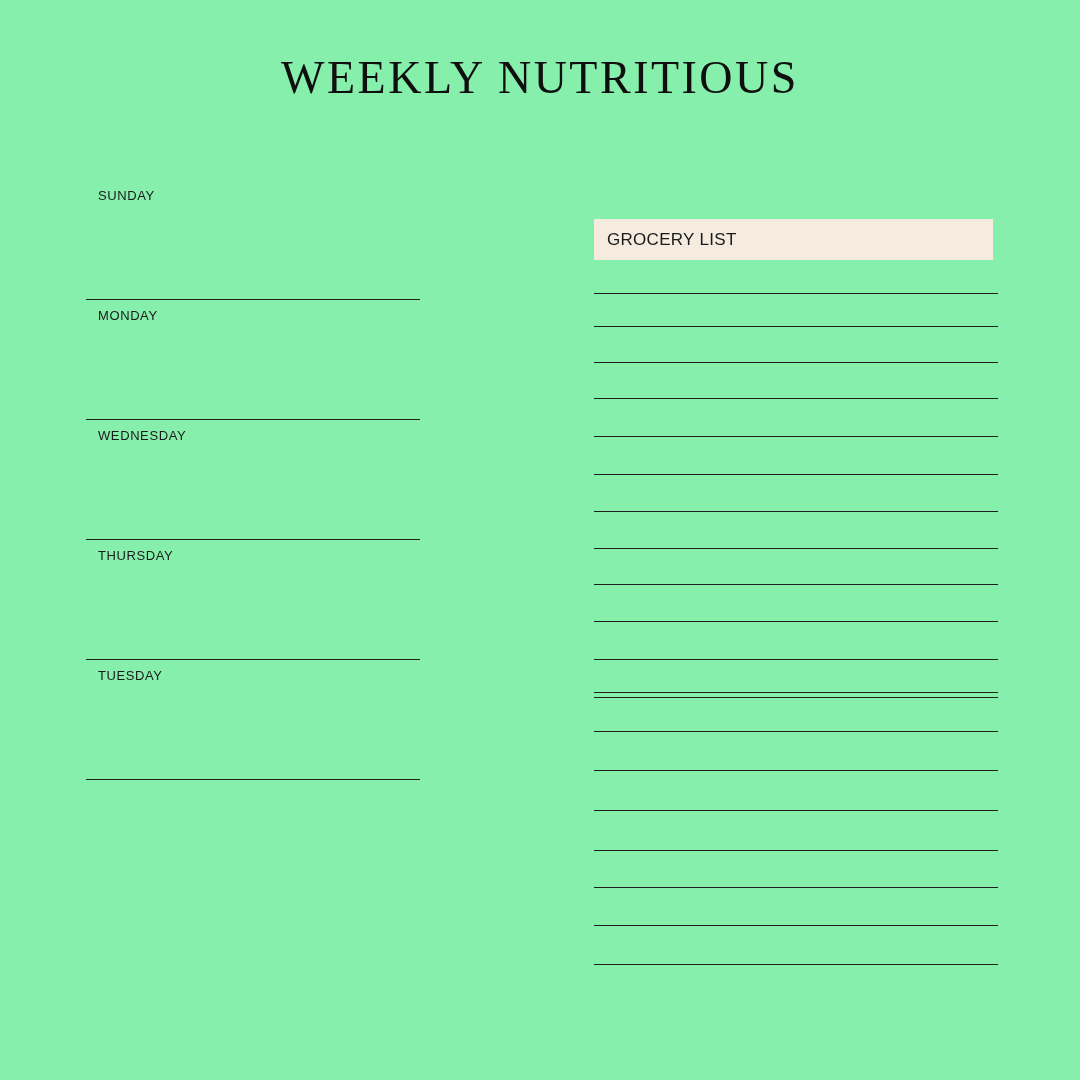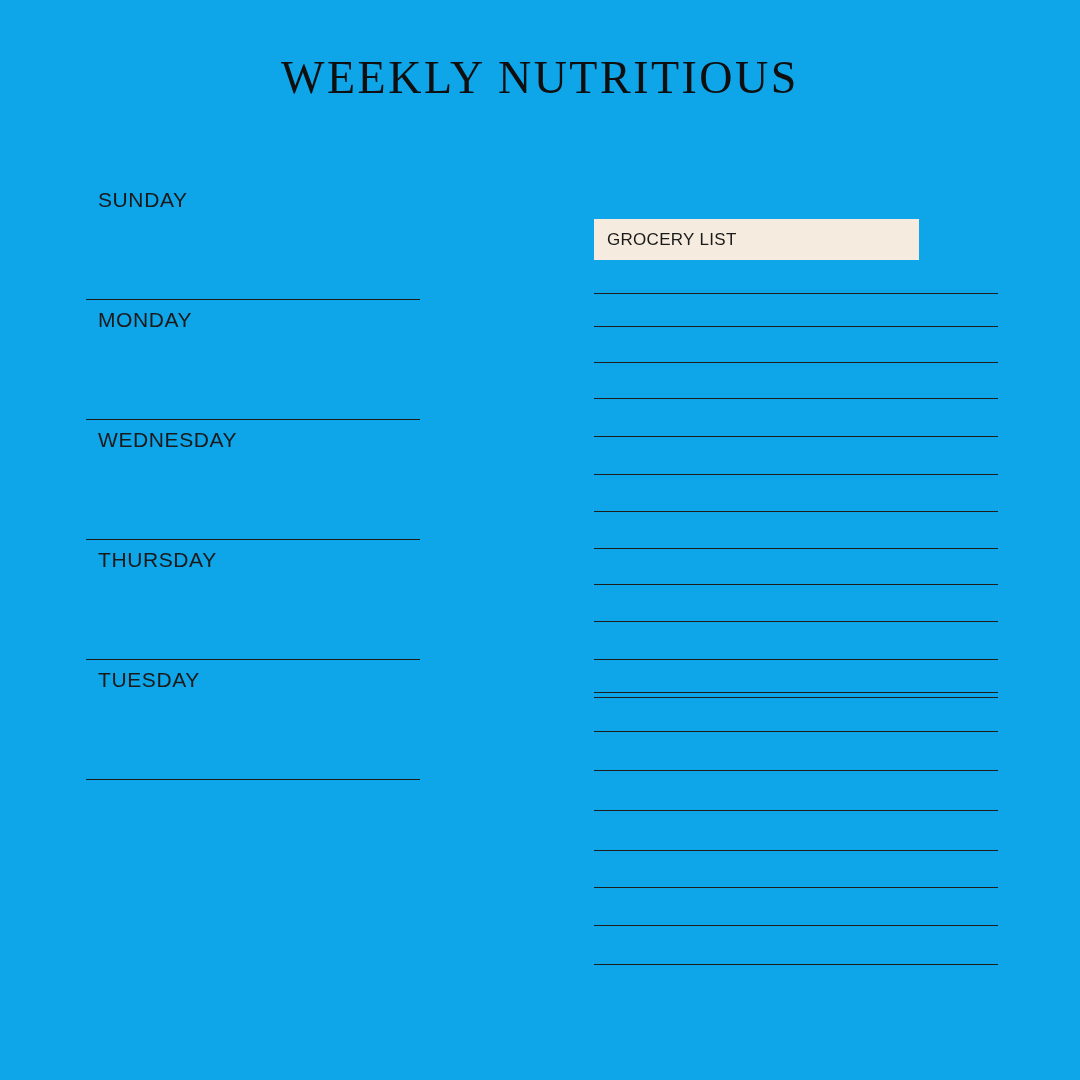"WEEKLY NUTRITIOUS" .page { background: #0ea5e9 -> #86efac }
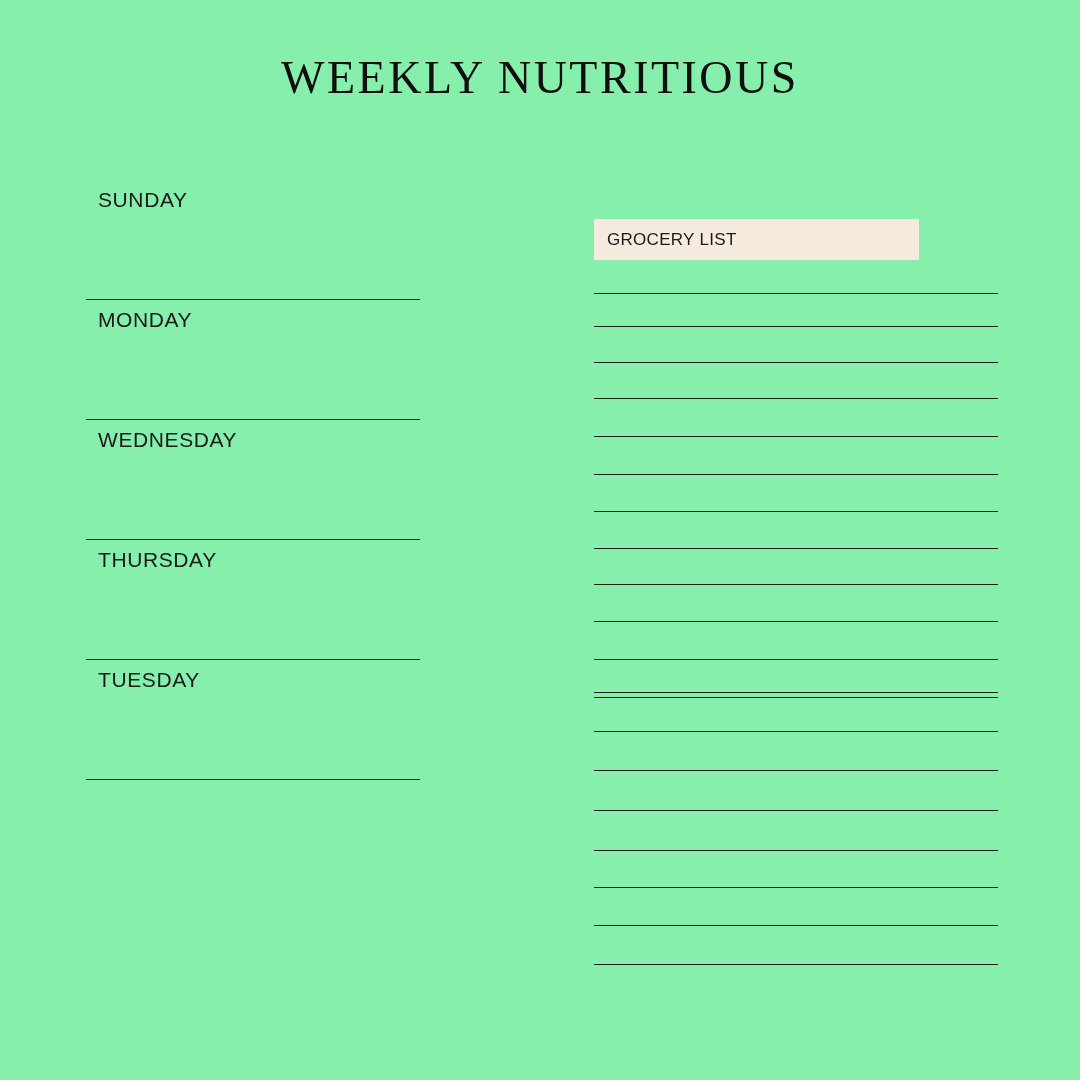"SUNDAY" .day-label { font-size: 21px -> 13px }
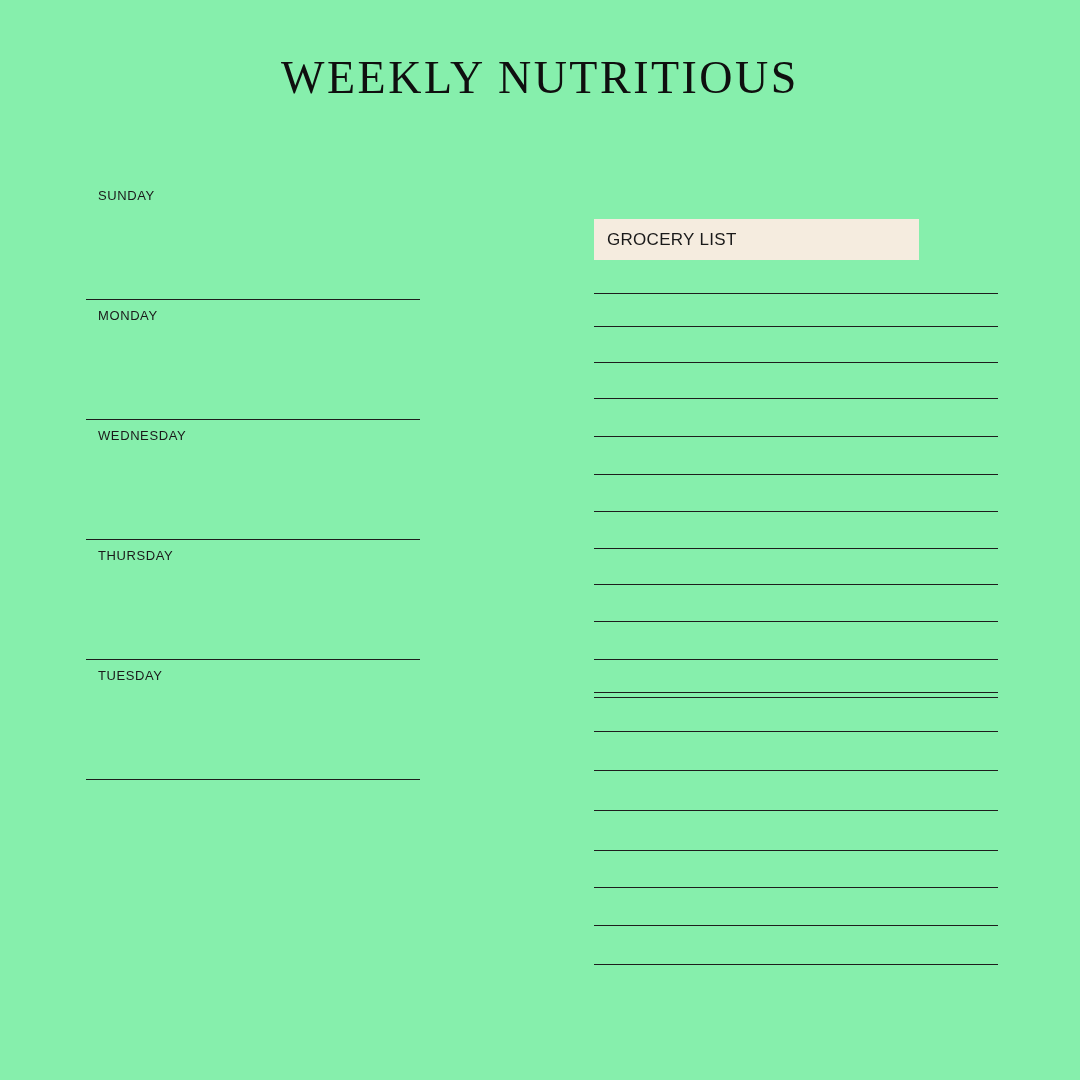"GROCERY LIST" .grocery-header { width: 325px -> 399px }
